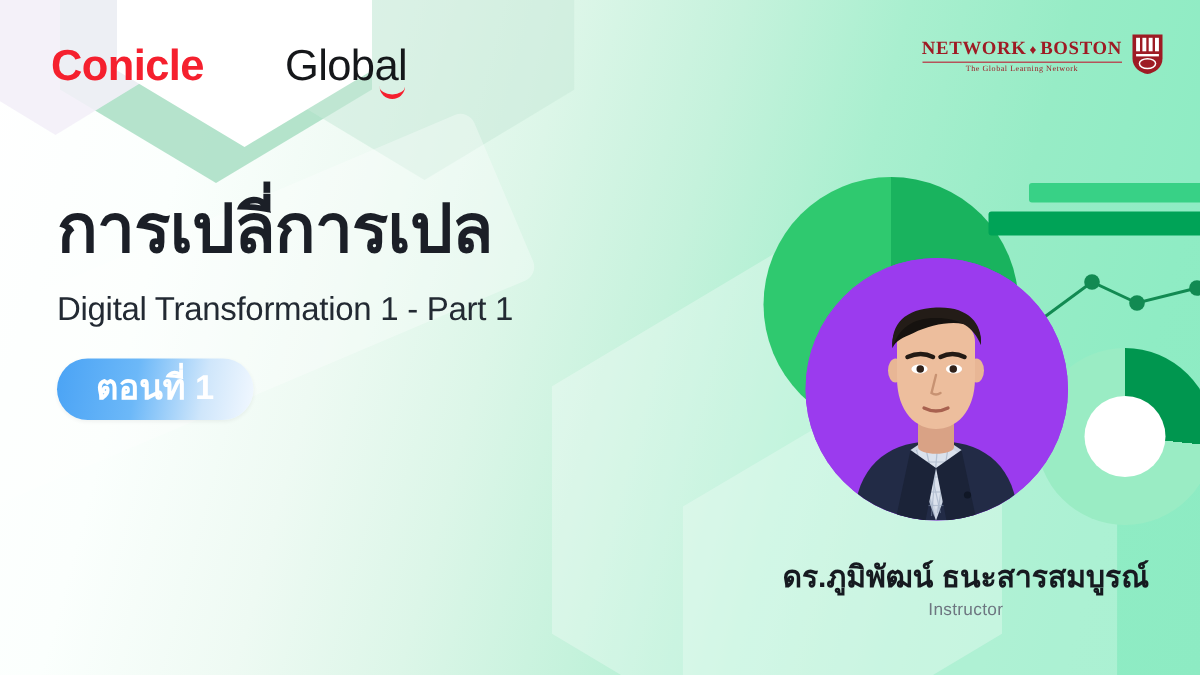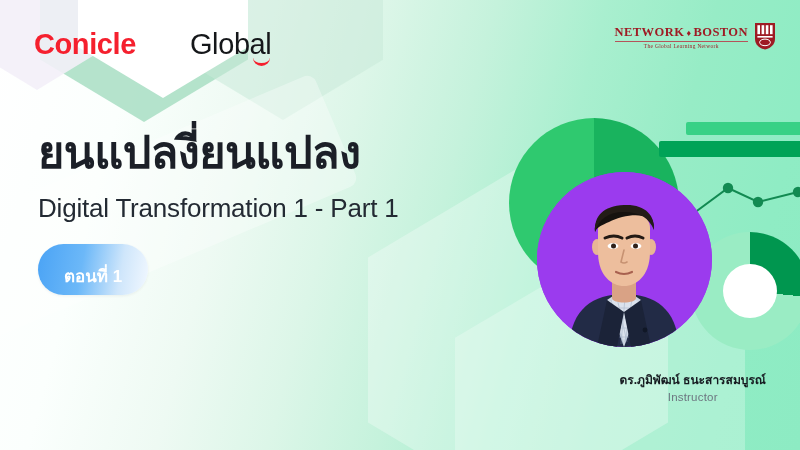"ยนแปลงี่ยนแปลง" span { text: ยนแปลงี่ยนแปลง -> การเปลี่การเปล }
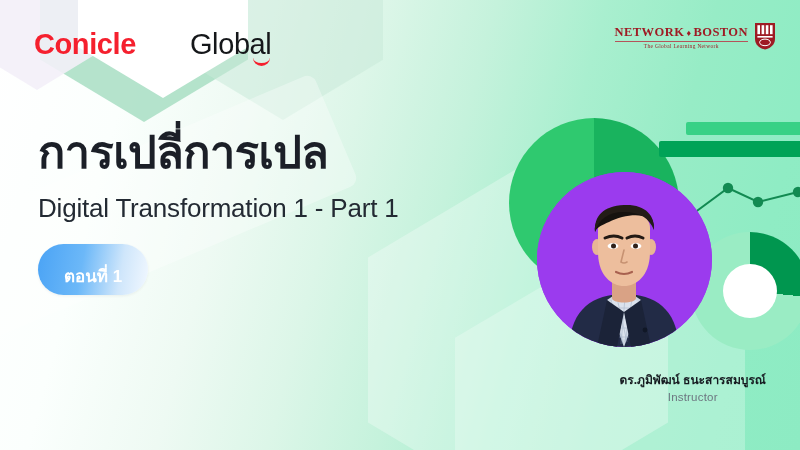"Digital Transformation 1 - Part" .title-en { font-size: 26px -> 22px }
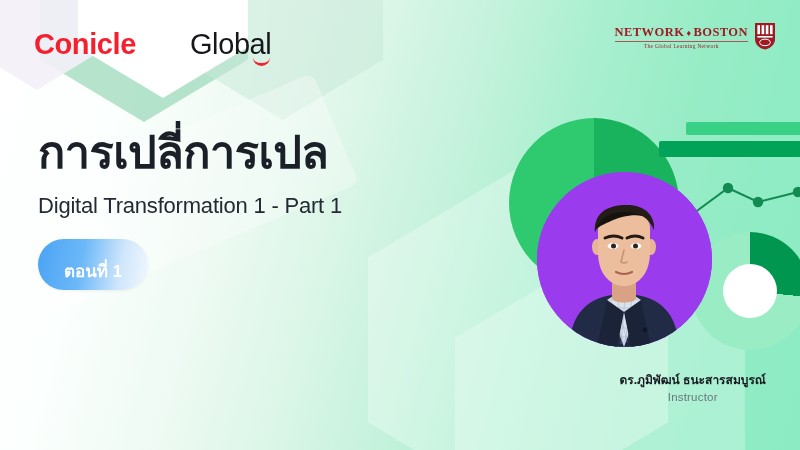"ตอนที่ 1" .pill { font-size: 17px -> 23px; padding: 24px 26px 10px -> 8px 26px 10px }
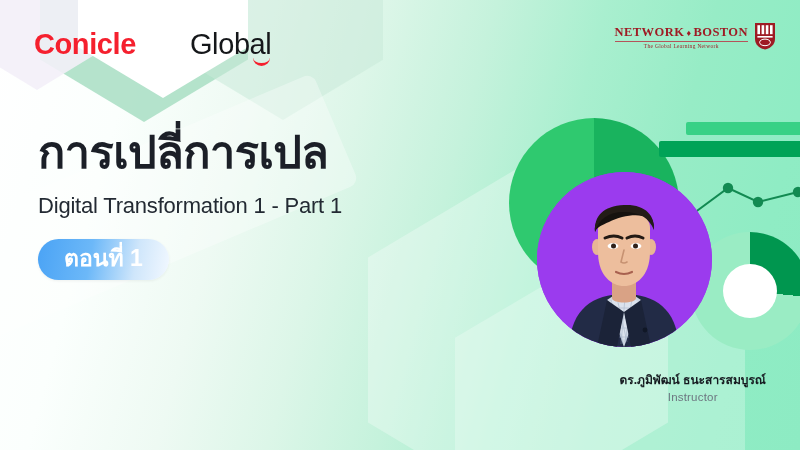"ดร.ภูมิพัฒน์ ธนะสารสมบูรณ์" .instructor-name { font-size: 12px -> 20px }
